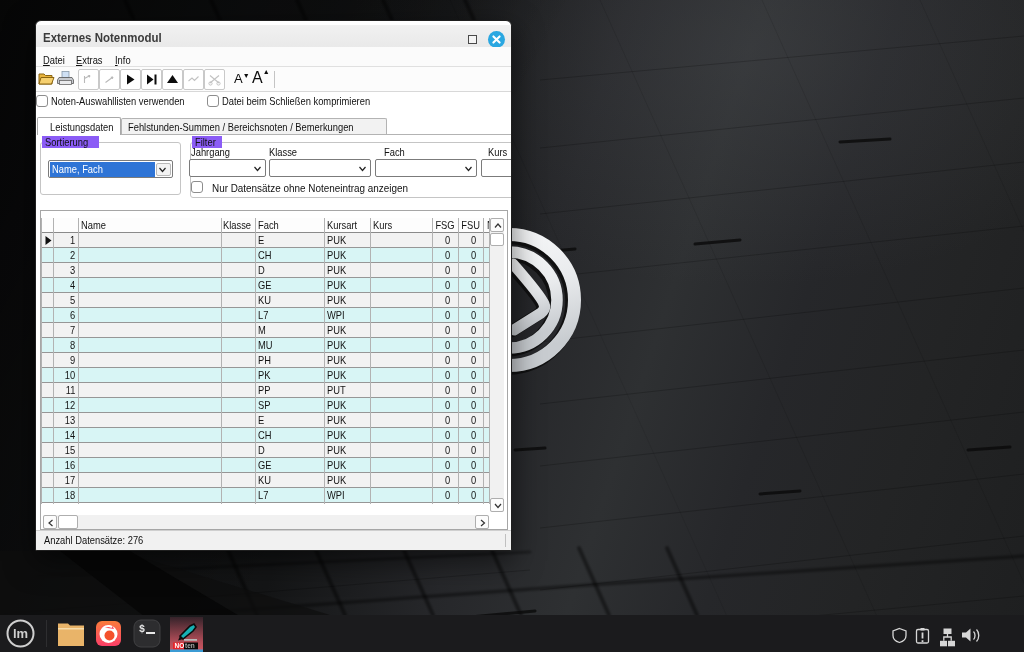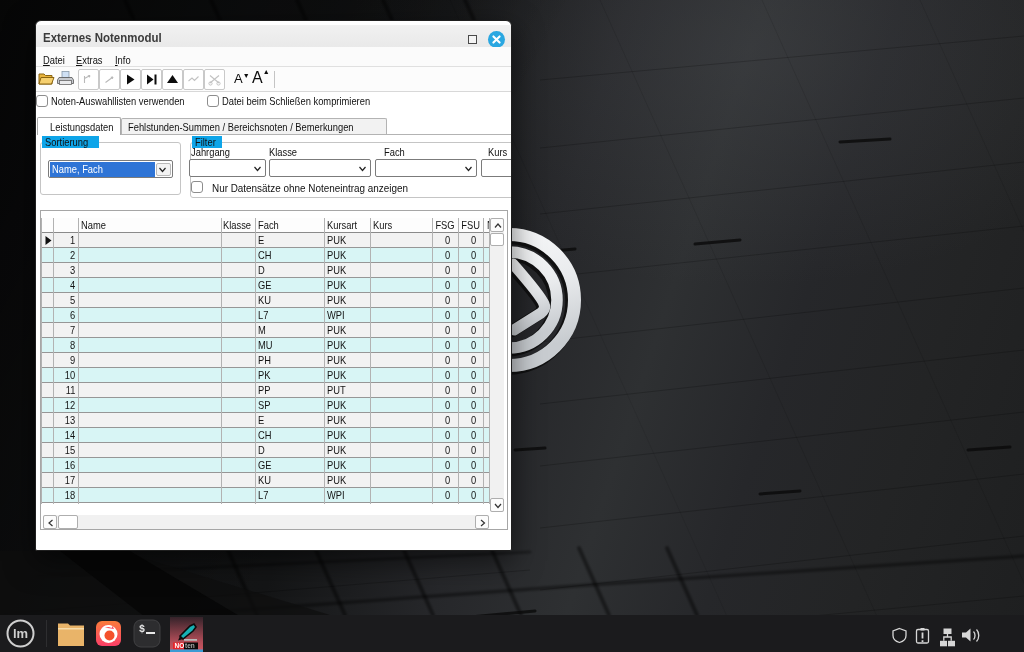"Sortierung" .glabel { background: #0ea5e9 -> #8b5cf6 }
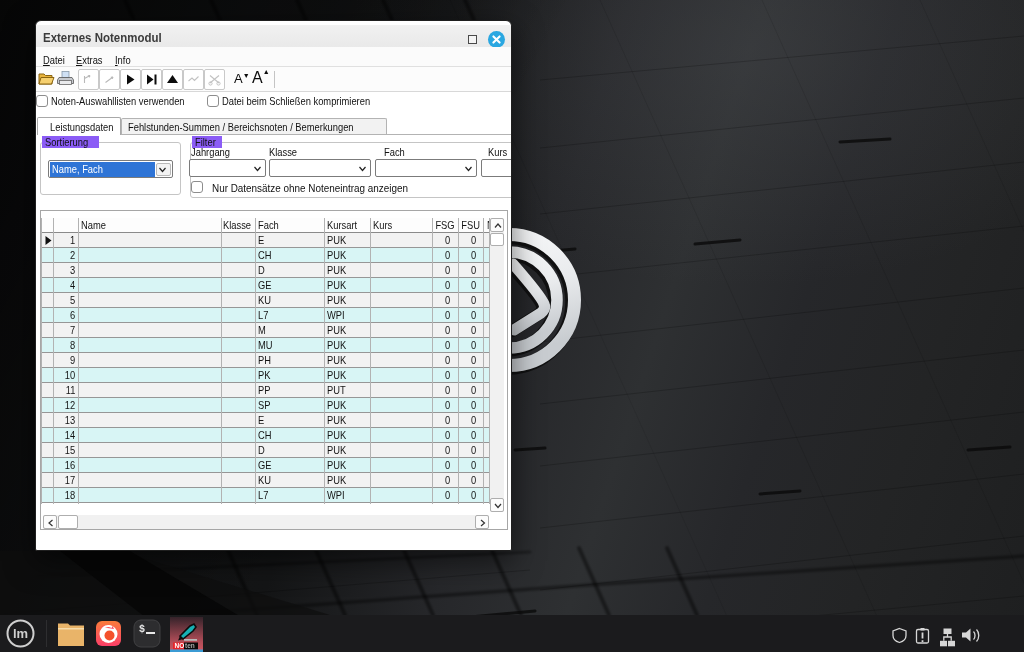"Anzahl Datensätze: 276" div.statusbar { html: none -> <div> <span><i>Anzahl Datensätze: 276</i></span> <div></div> </div> }
